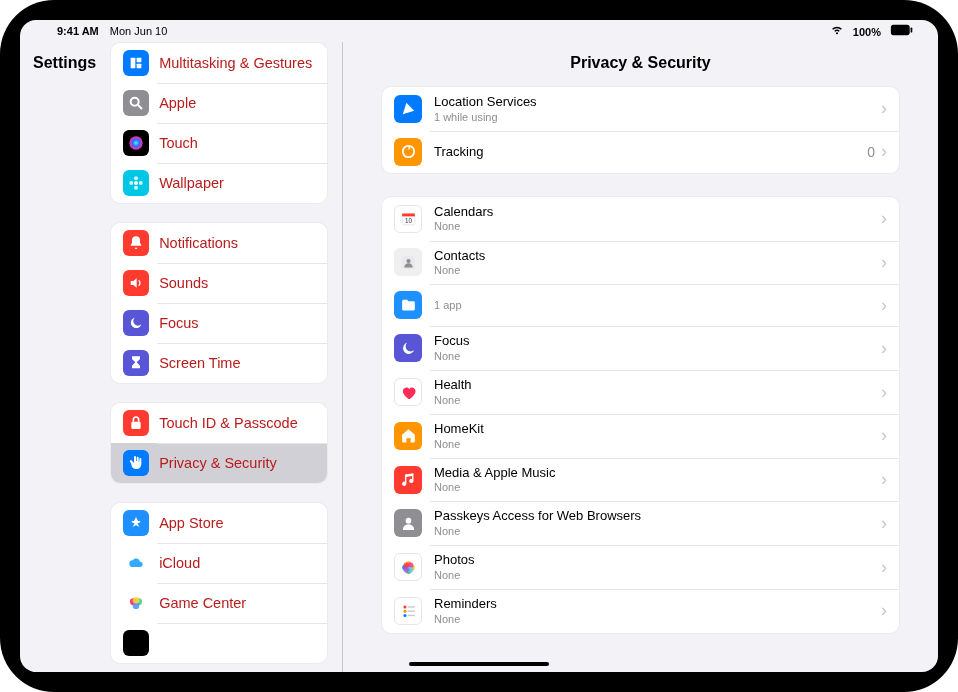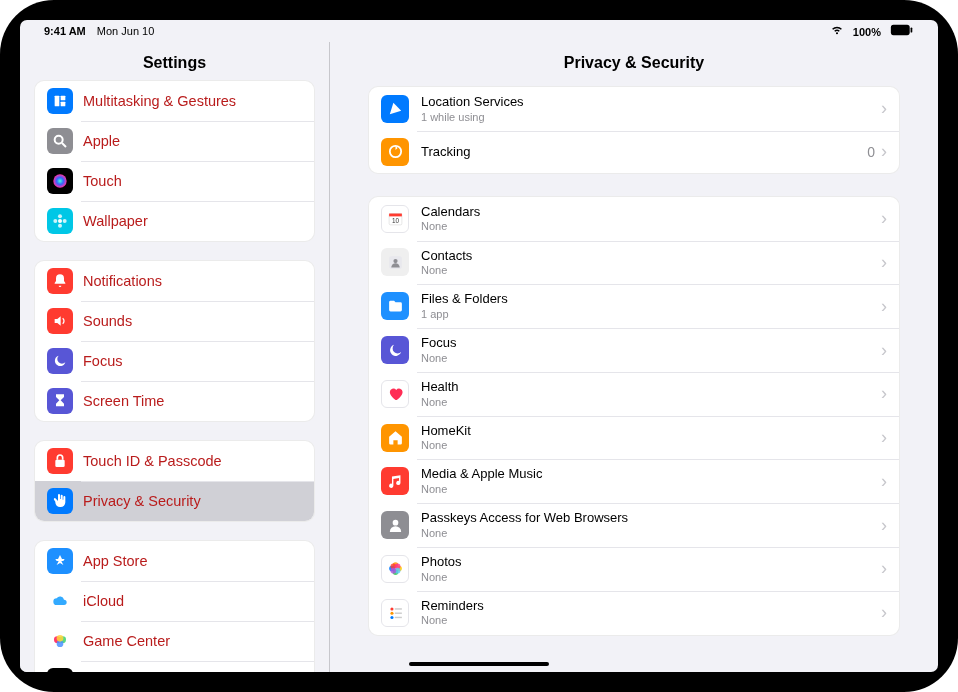"9:41 AM Mon Jun 10" .screen { border-radius: 7px -> 16px; padding-left: none -> 13px }
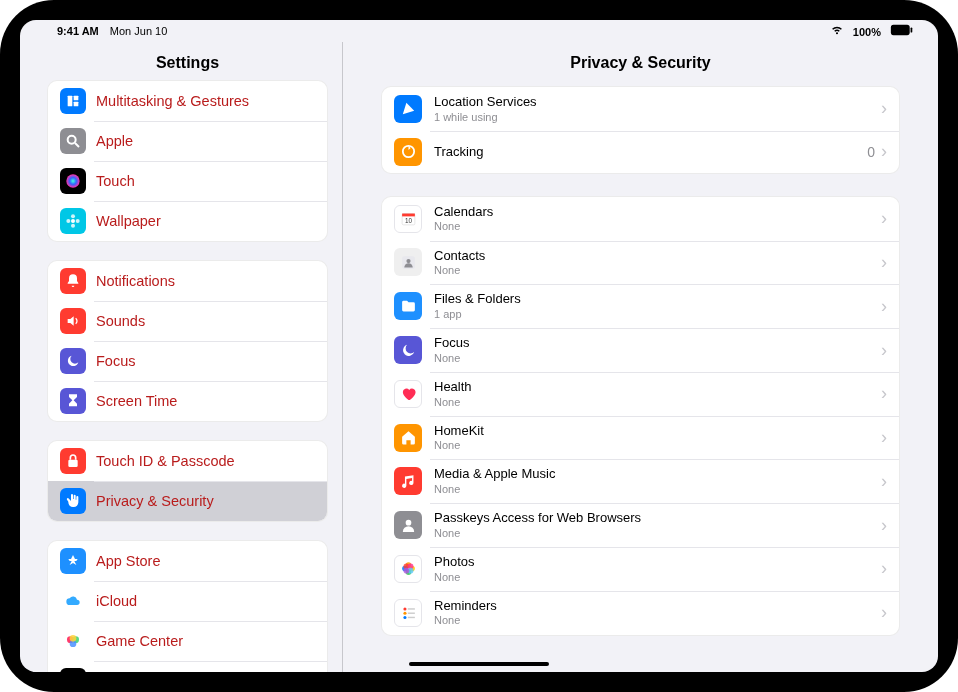"Settings" .sidebar { flex-direction: column -> row }
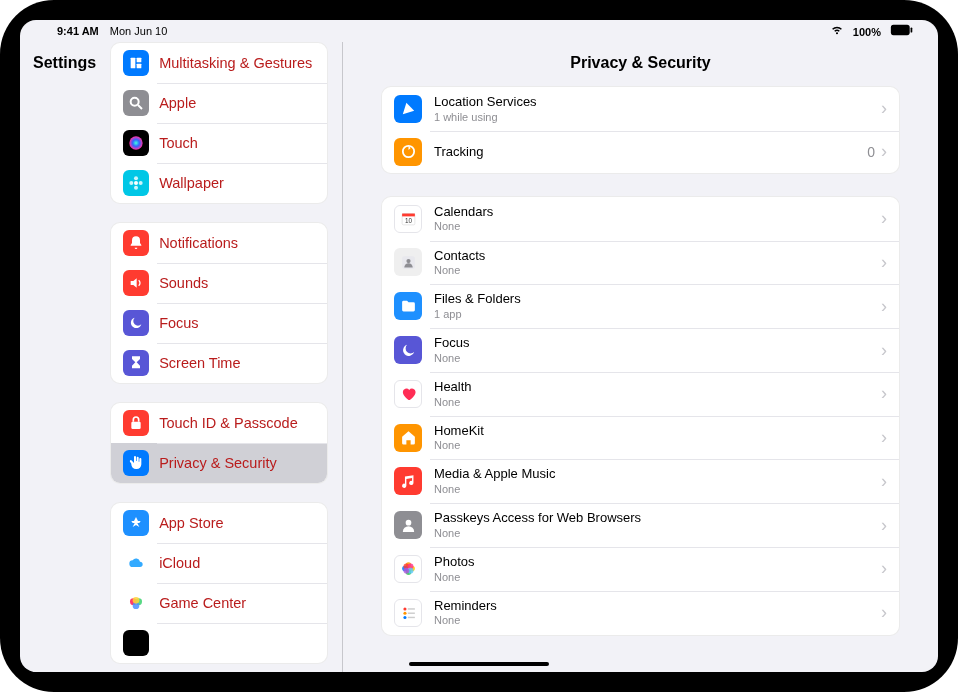"Files & Folders" div.mtitle { html: <div>Files &amp; Folders</div> -> none }
